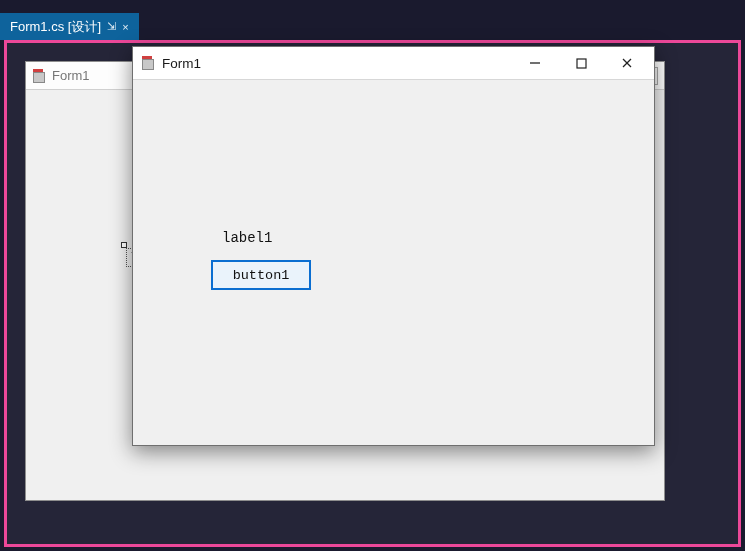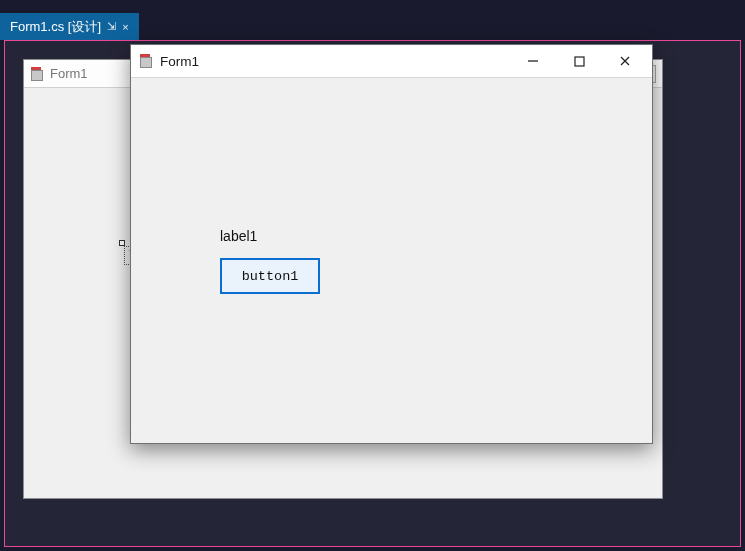"Form1" .editor-surface { border: 1px solid #ec4899 -> 3px solid #ec4899 }
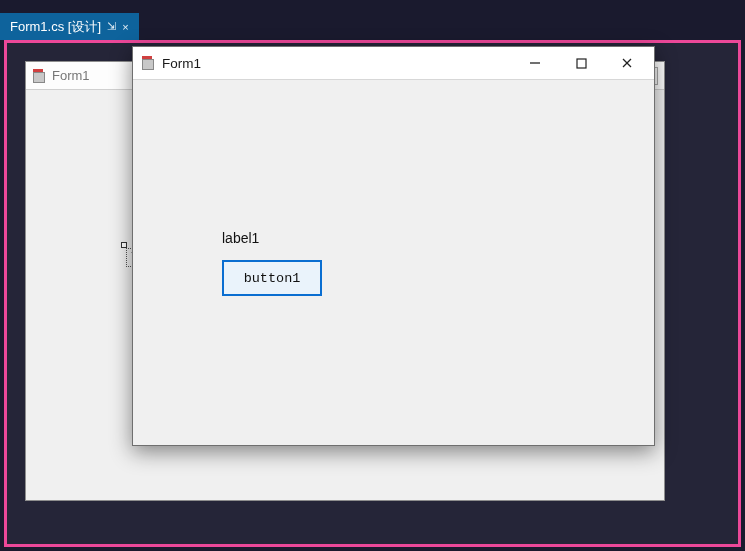"label1" .run-label { font-family: Liberation Sans, sans-serif -> Liberation Mono, monospace }
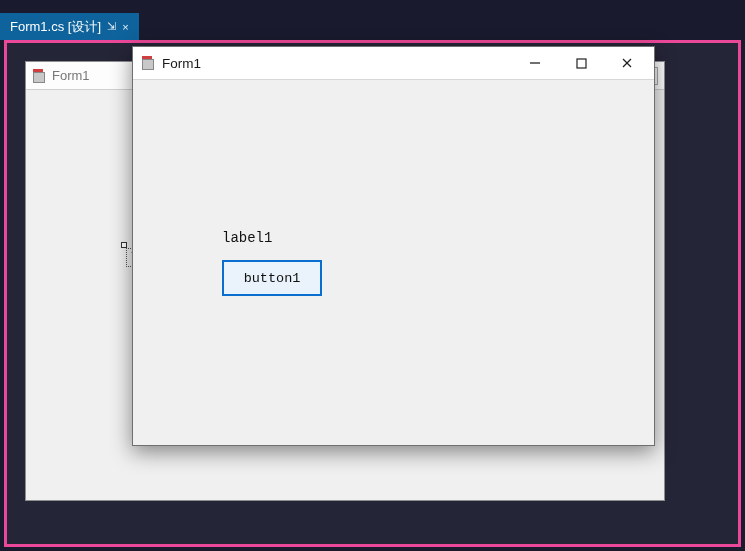"button1" .run-button { height: 36px -> 30px; left: 89px -> 78px }
